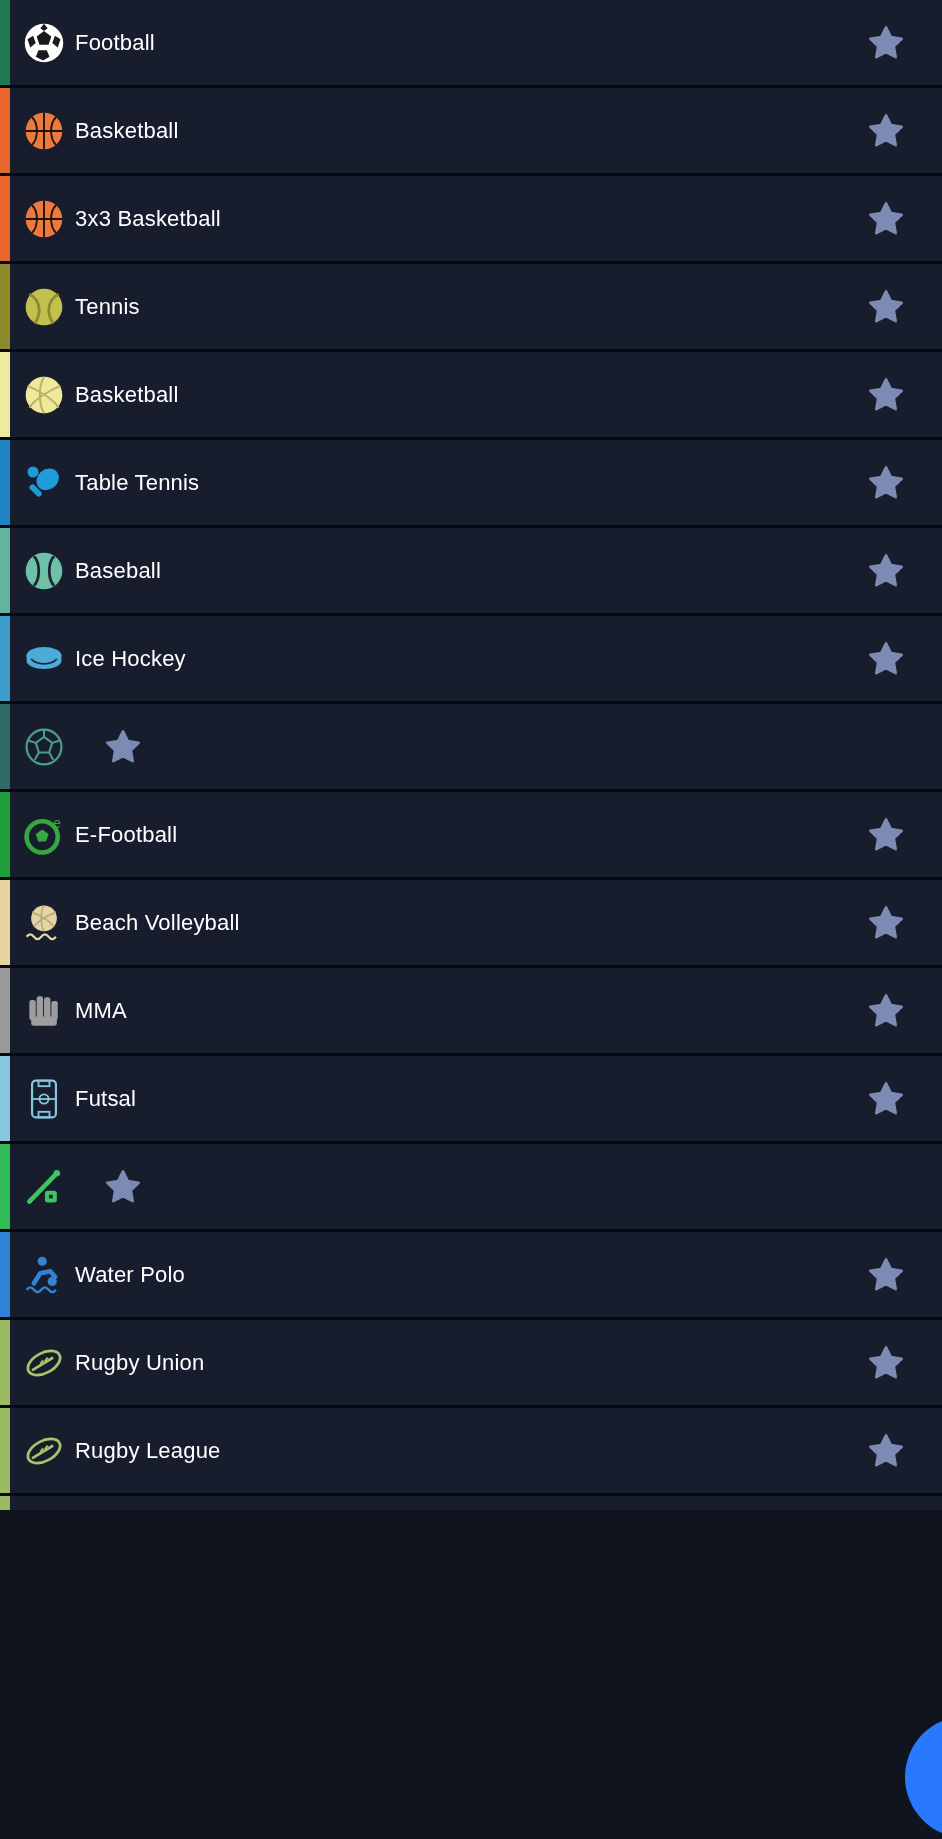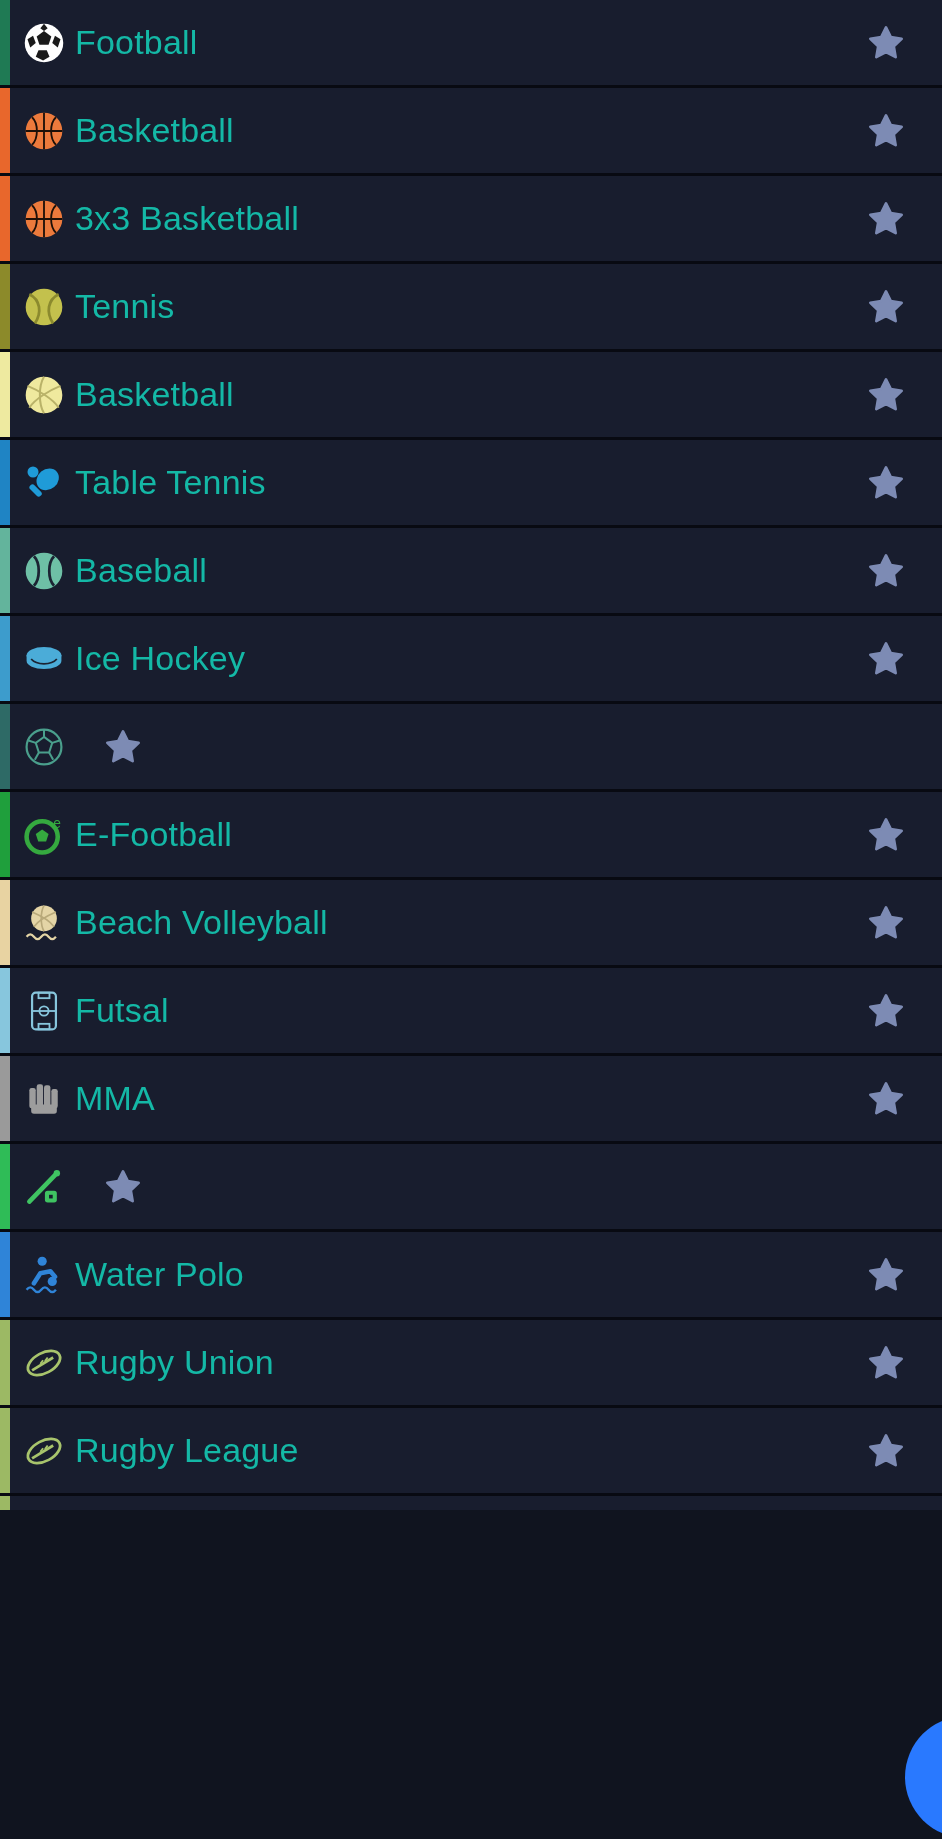"Football" .sport-label { color: #14b8a6 -> #ffffff; font-size: 34px -> 22px }
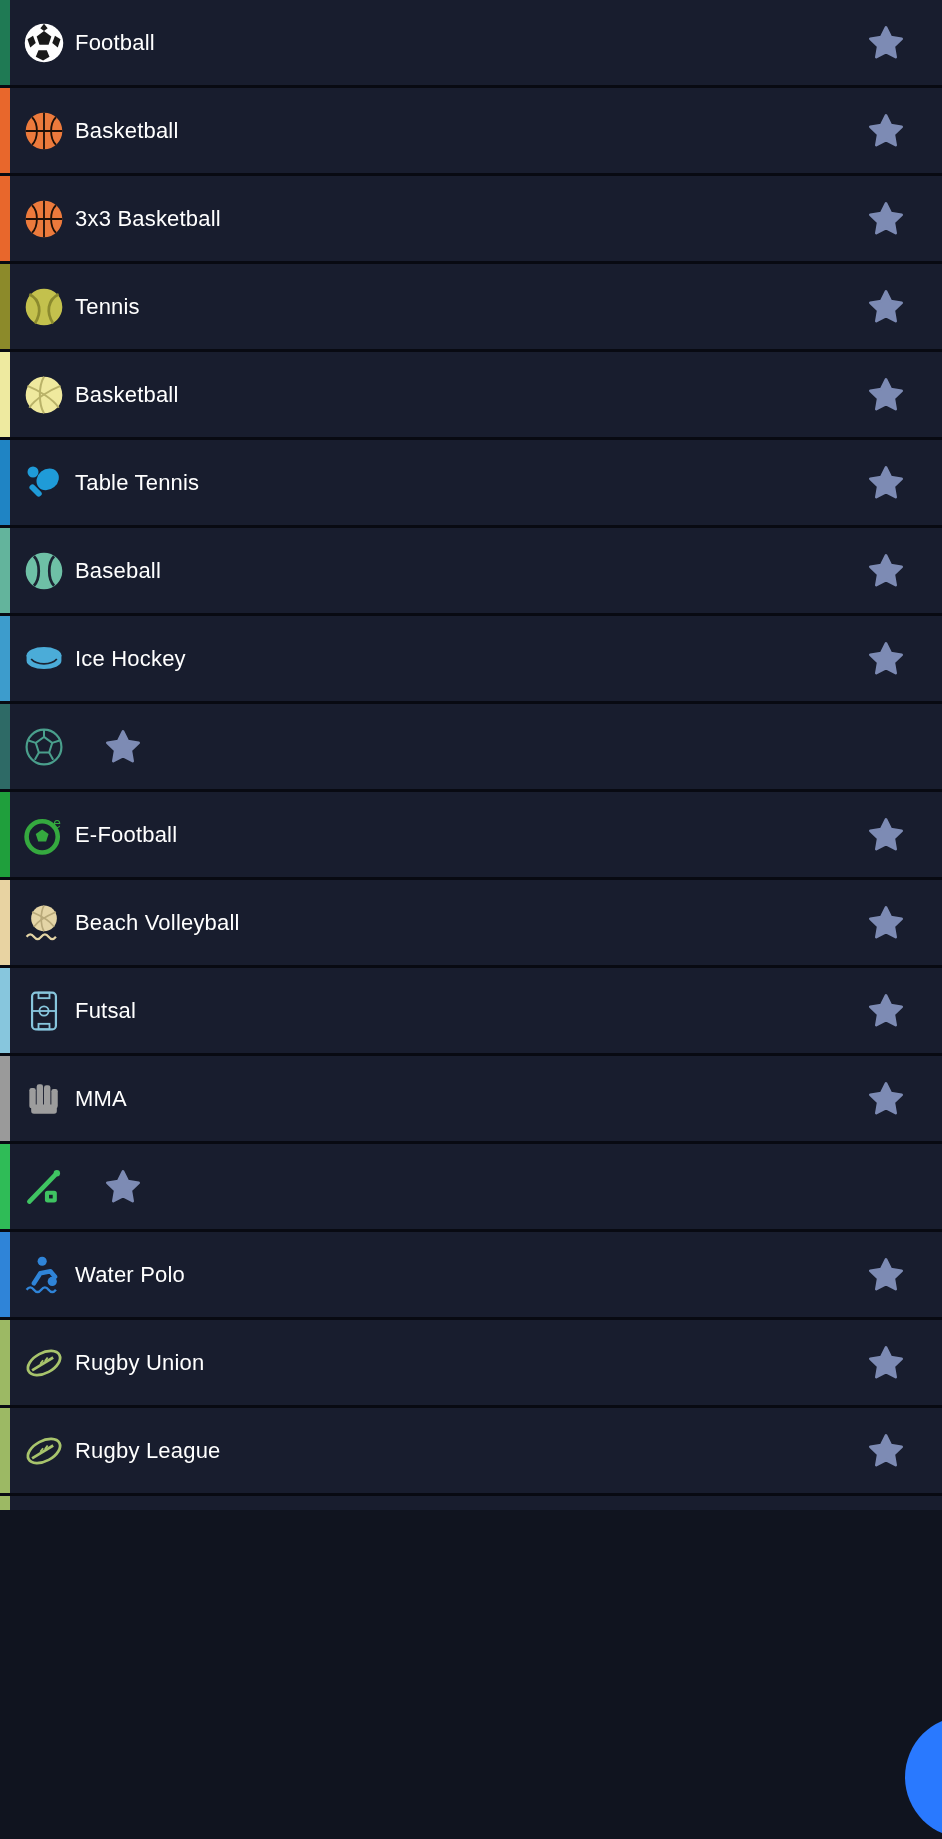"Futsal" div.sport-row { order: before "MMA" -> after "MMA" }
